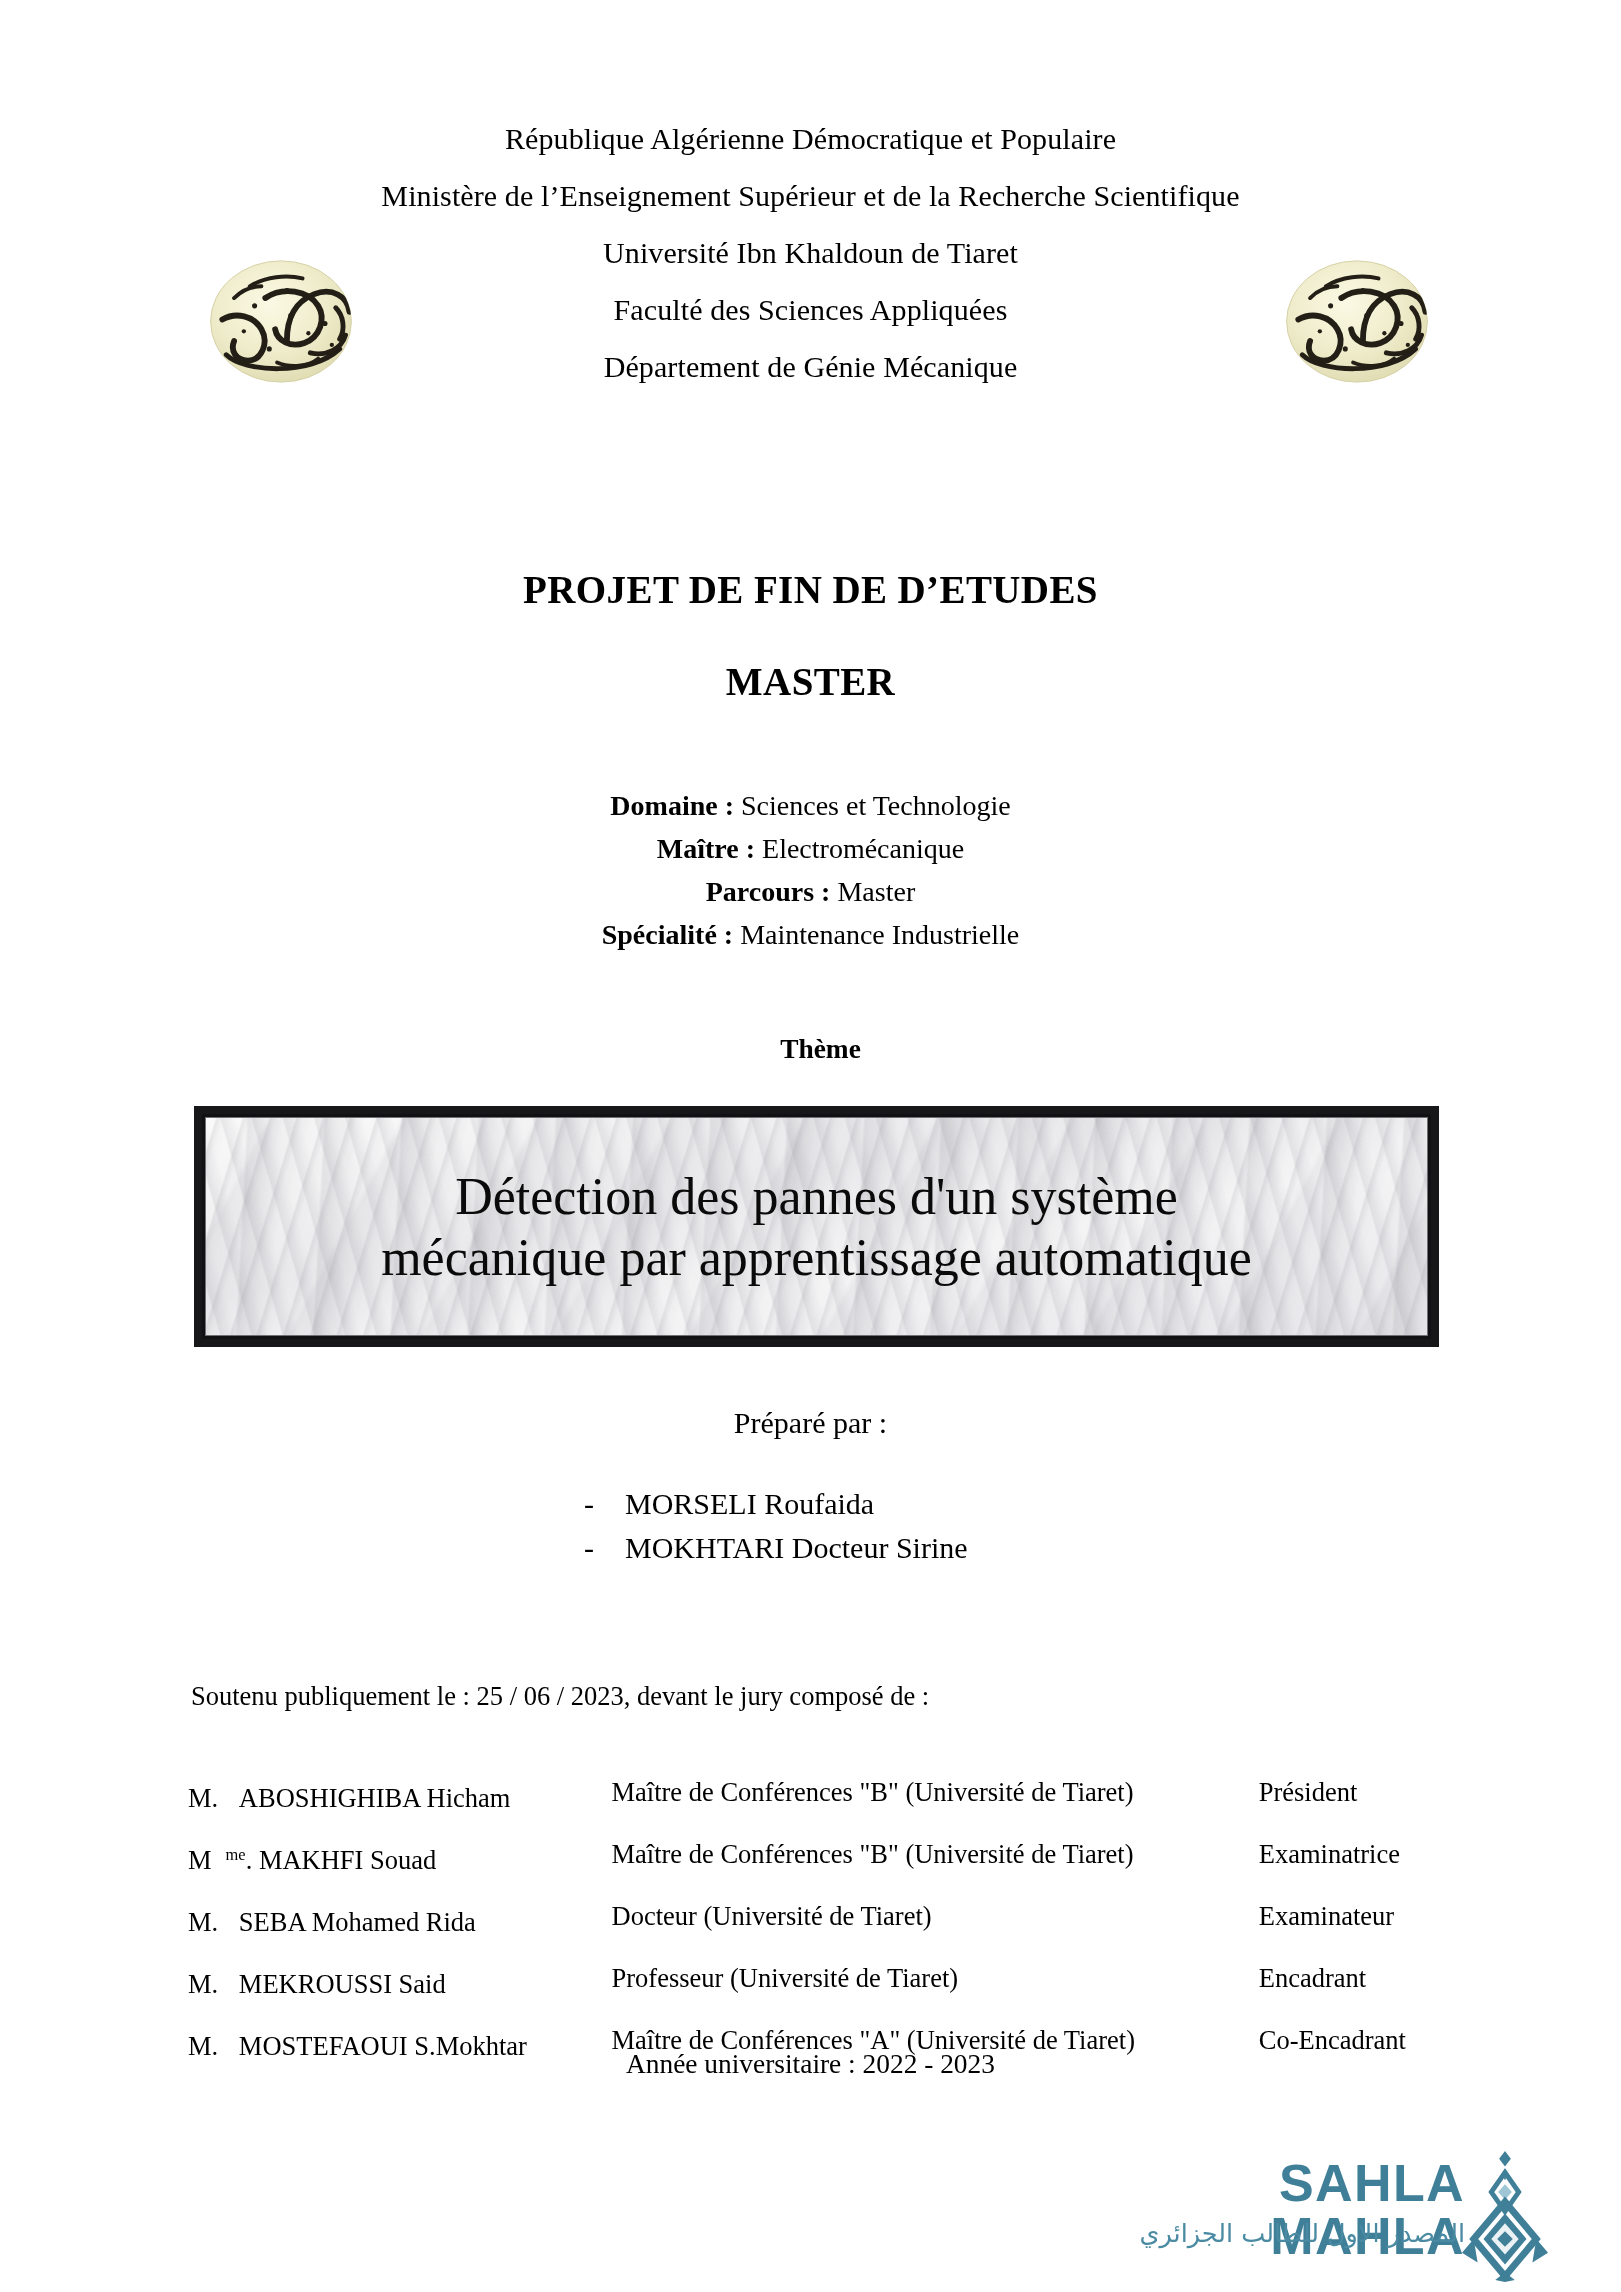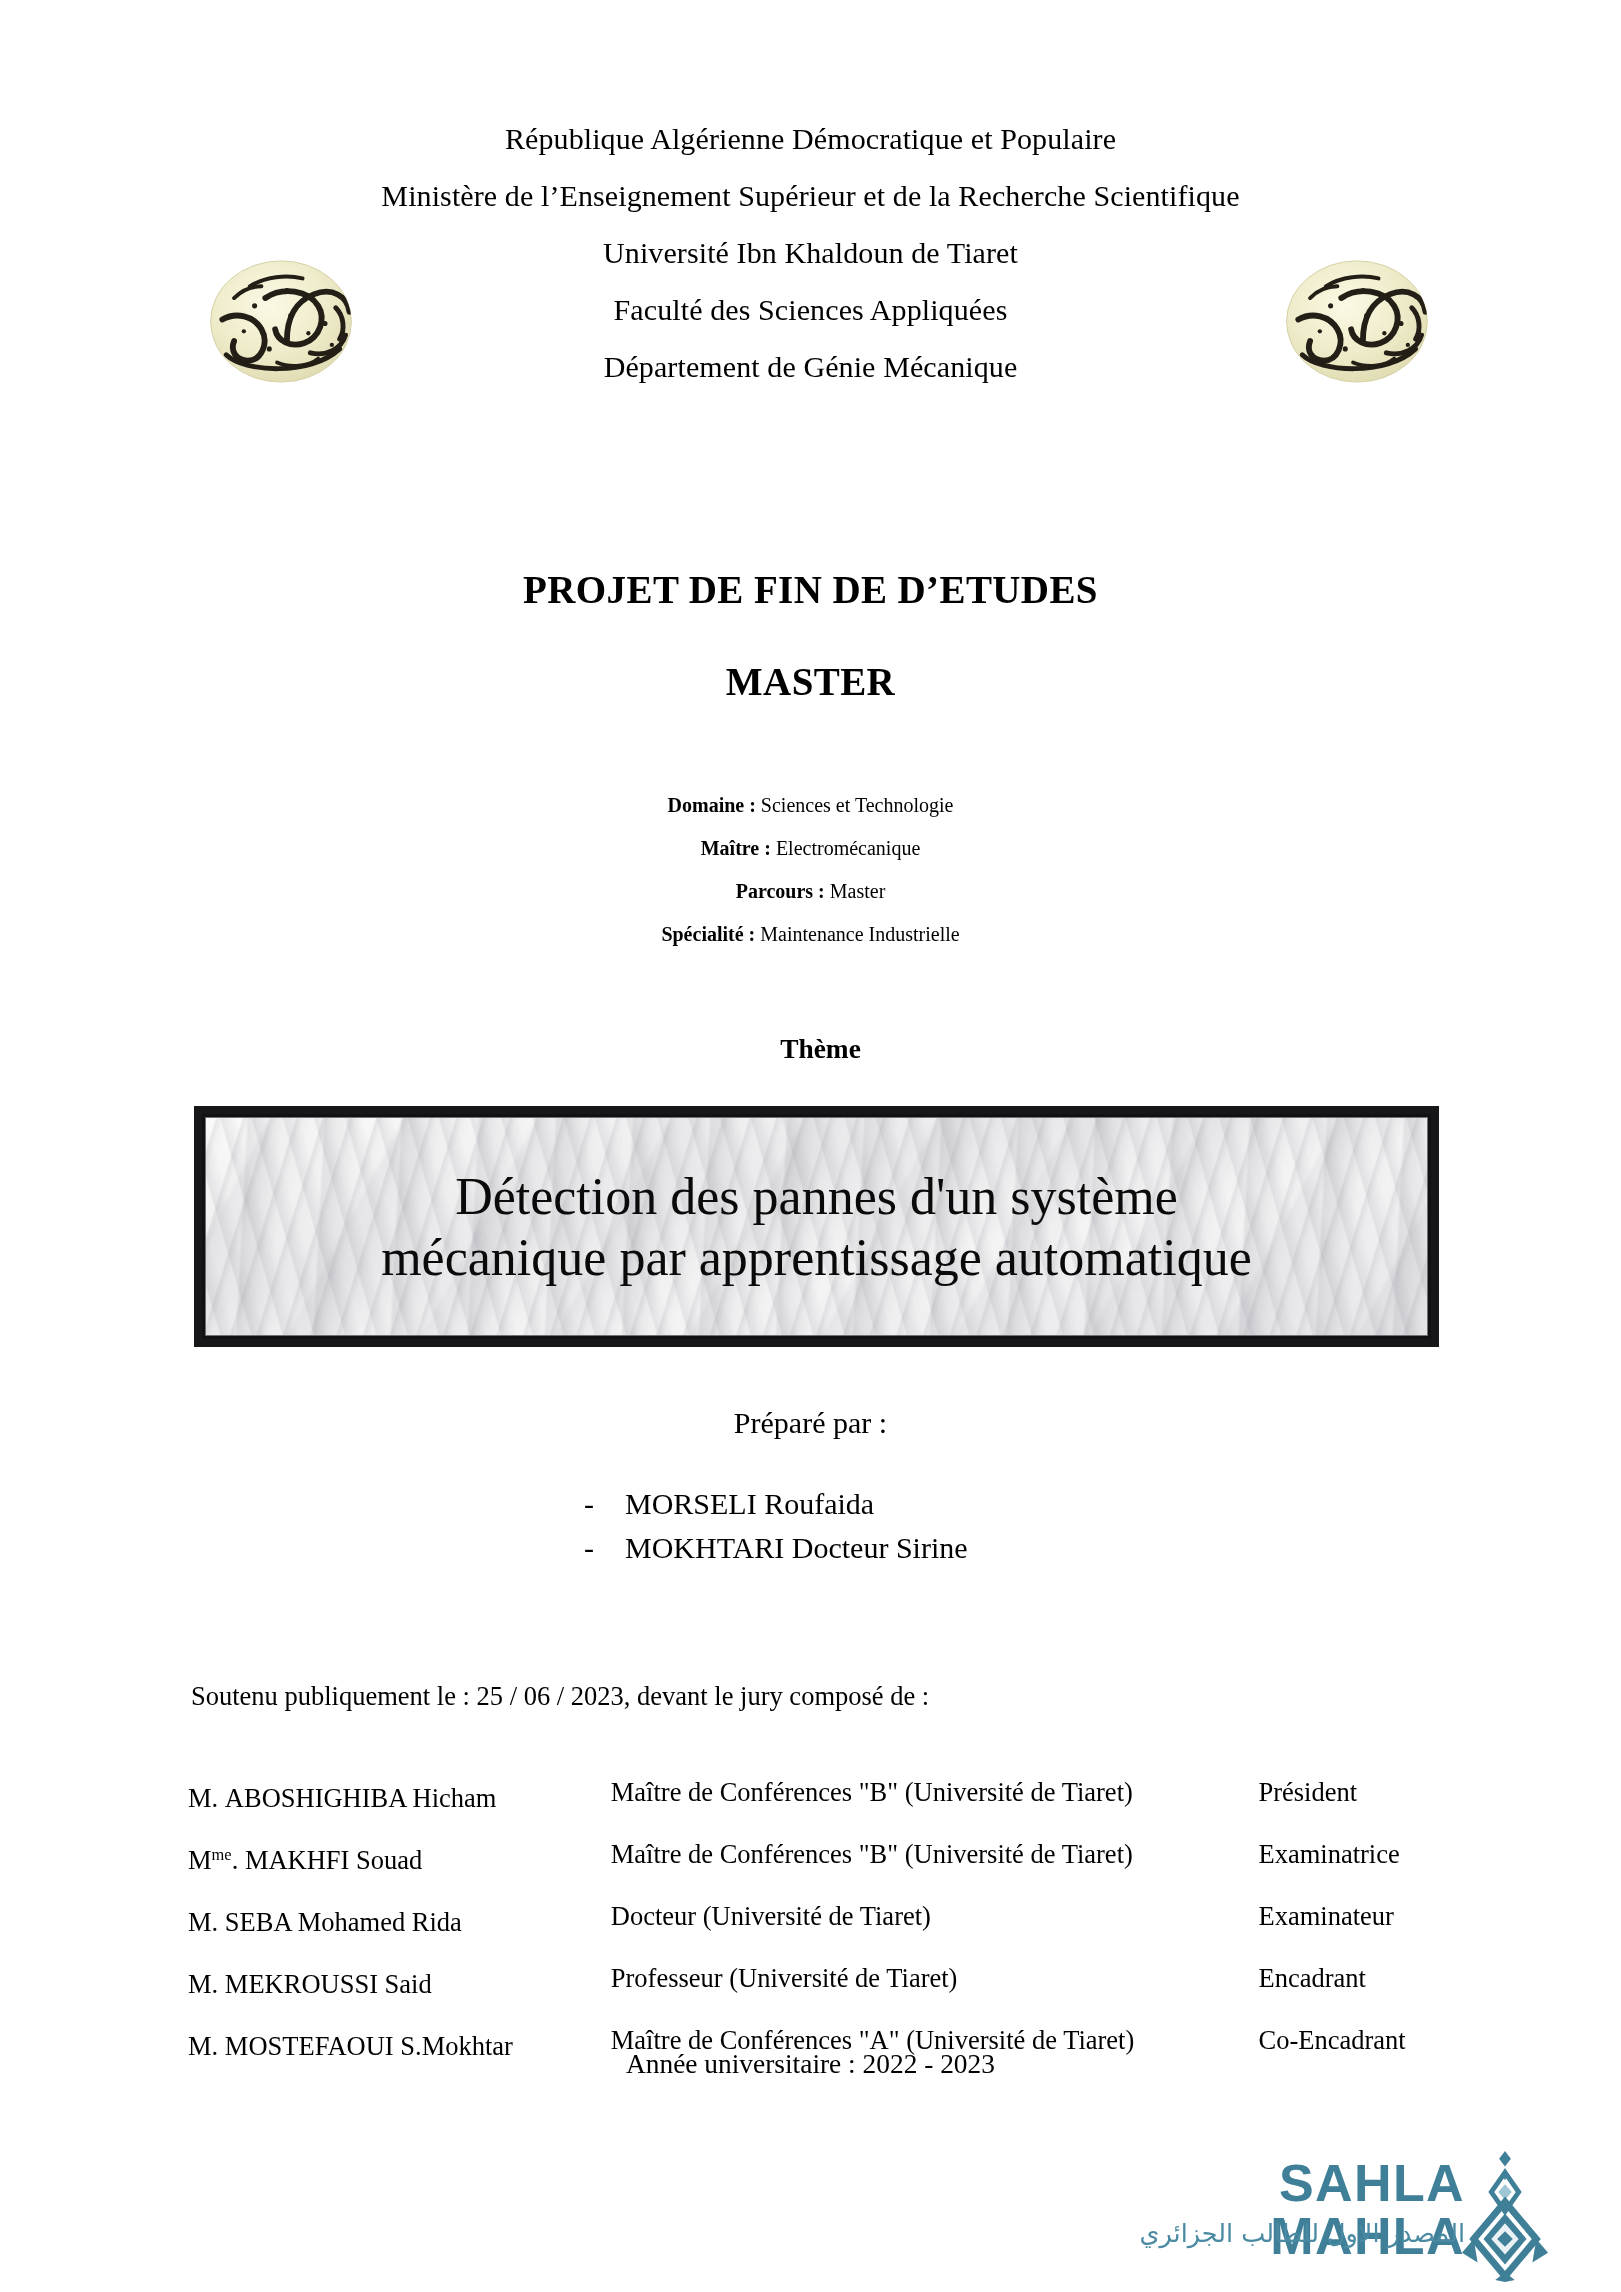"Domaine : Sciences et Technologie" .program-line { font-size: 20px -> 28px }
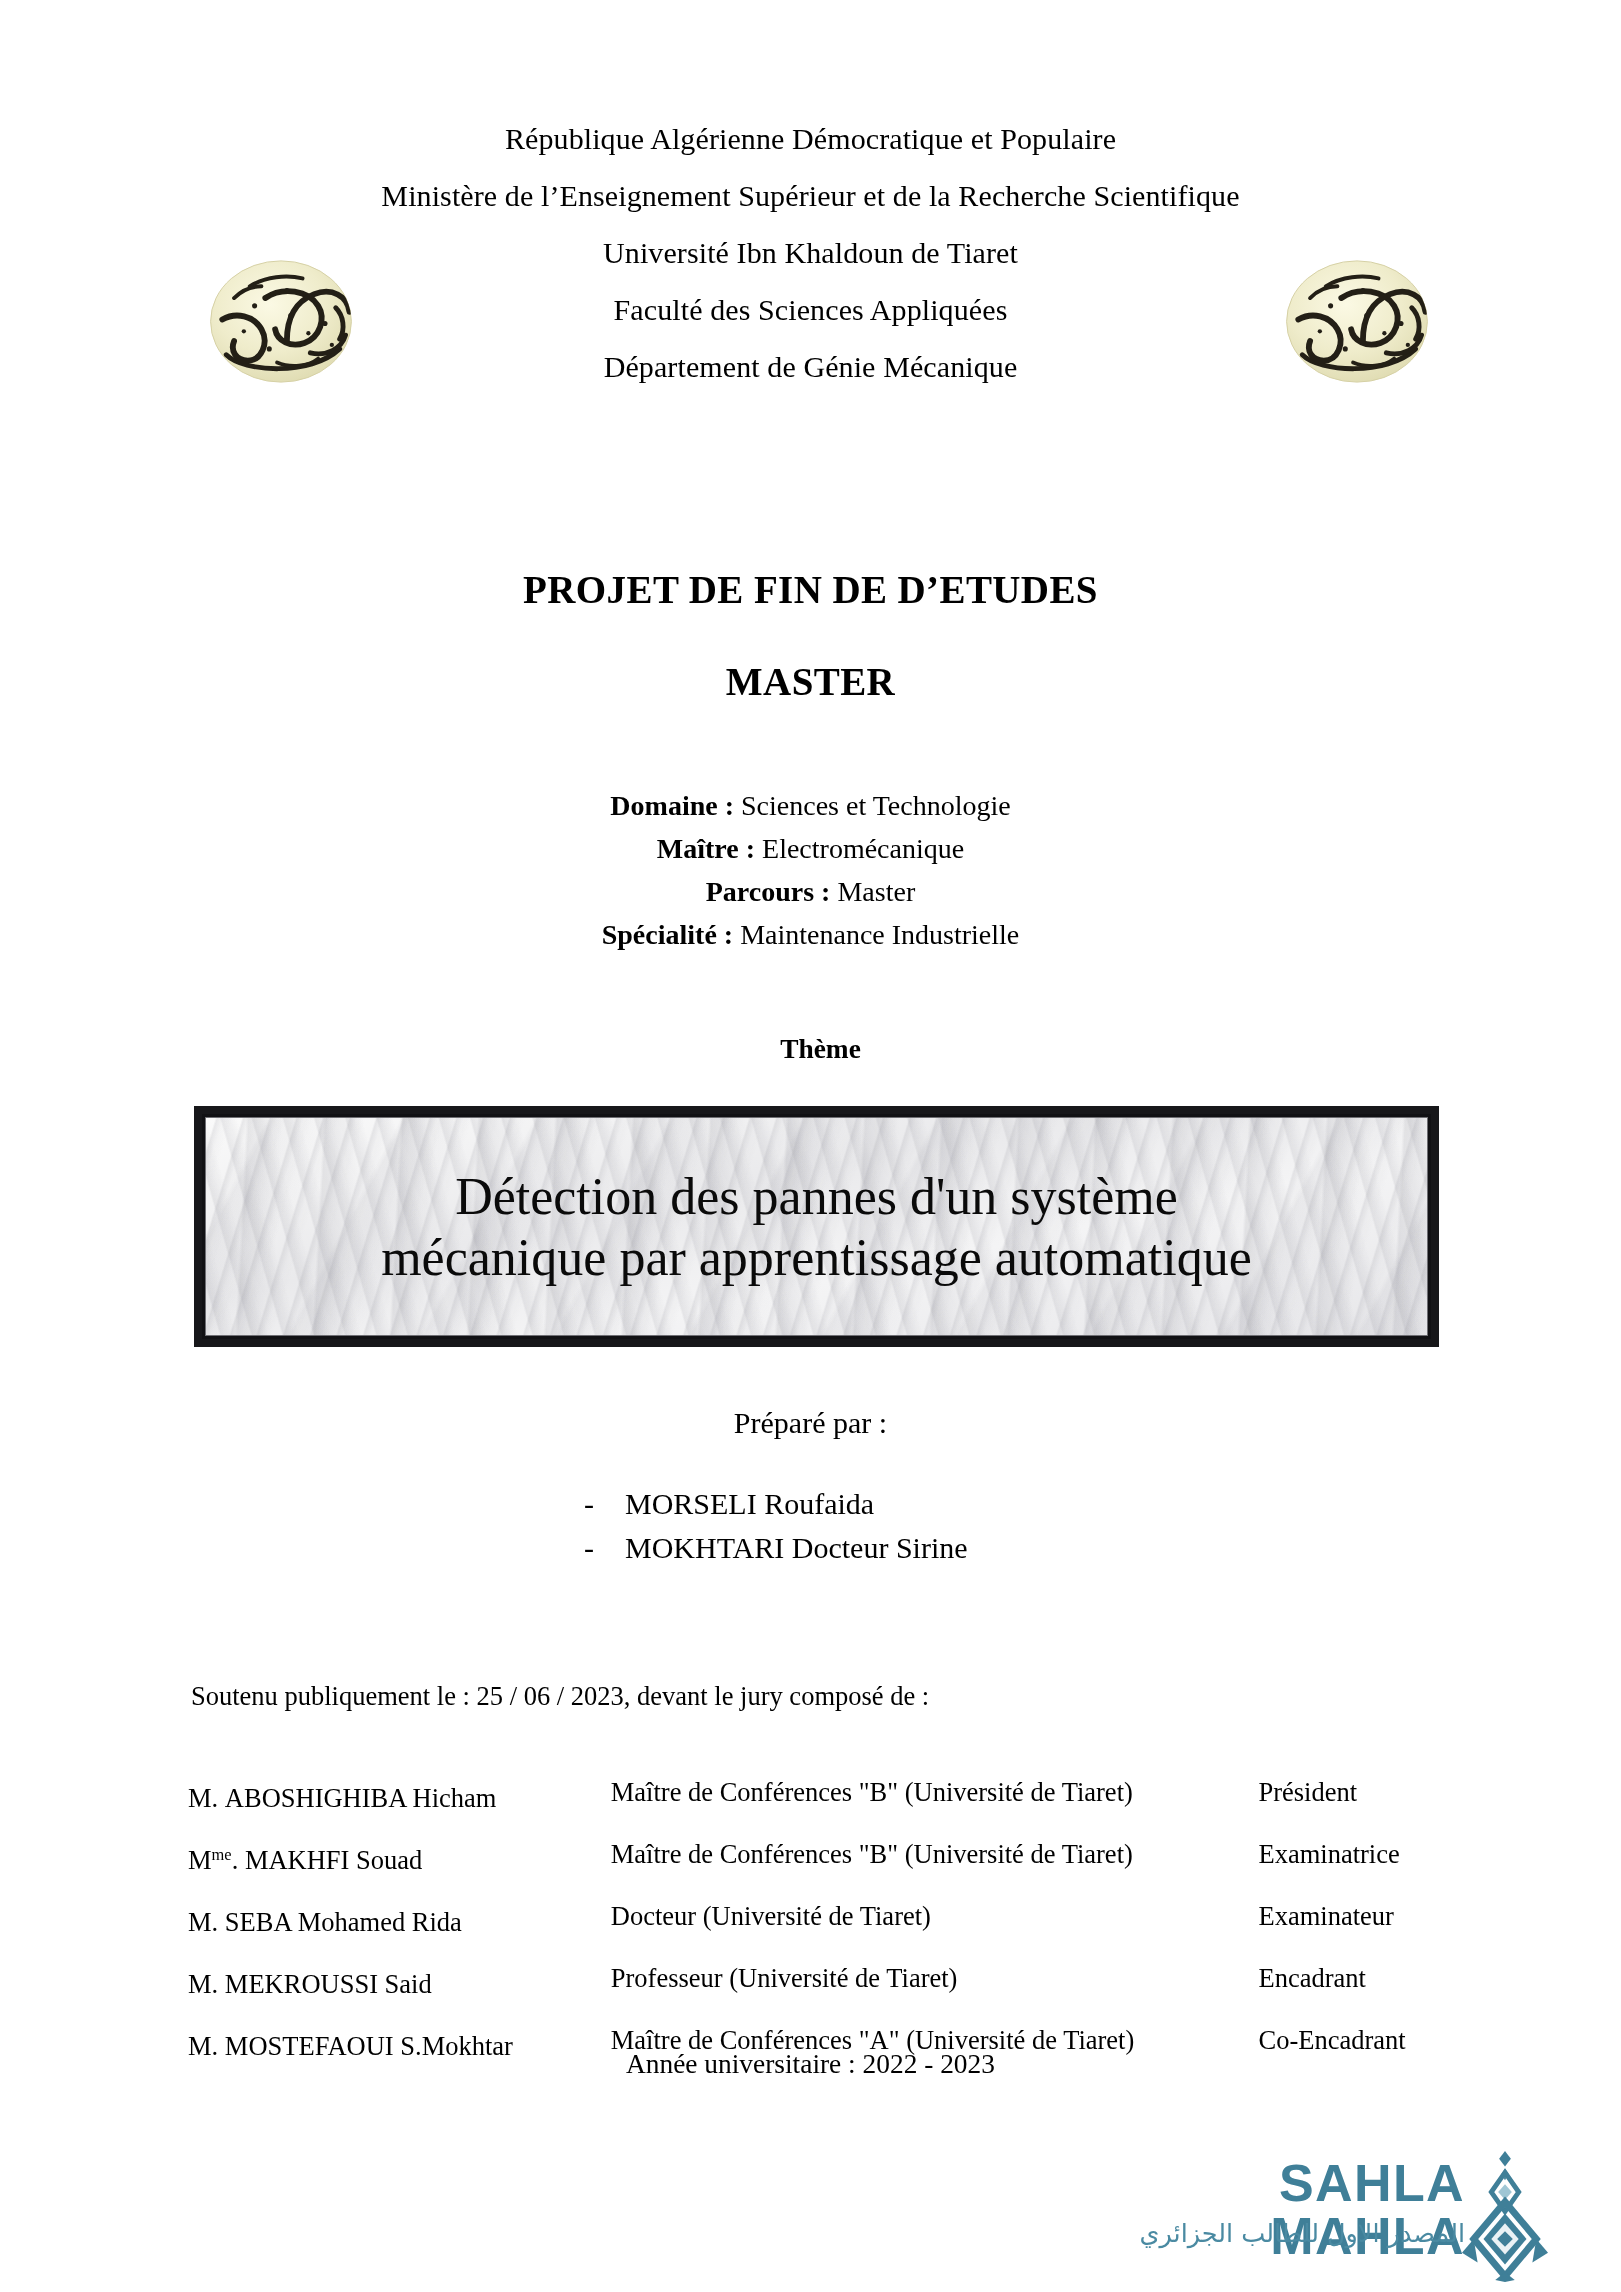"me" .jury sup { margin-left: none -> 14px }
